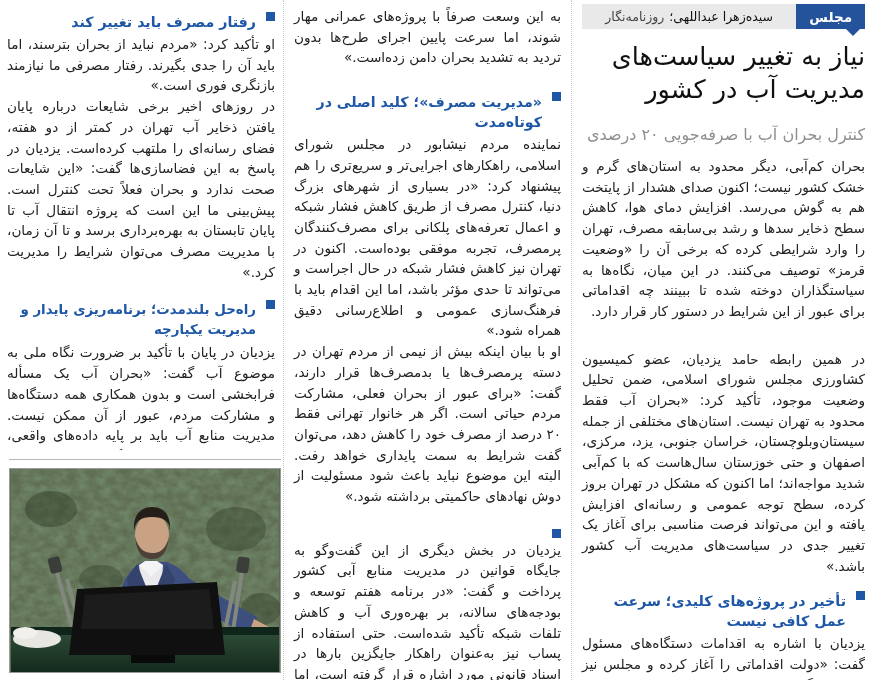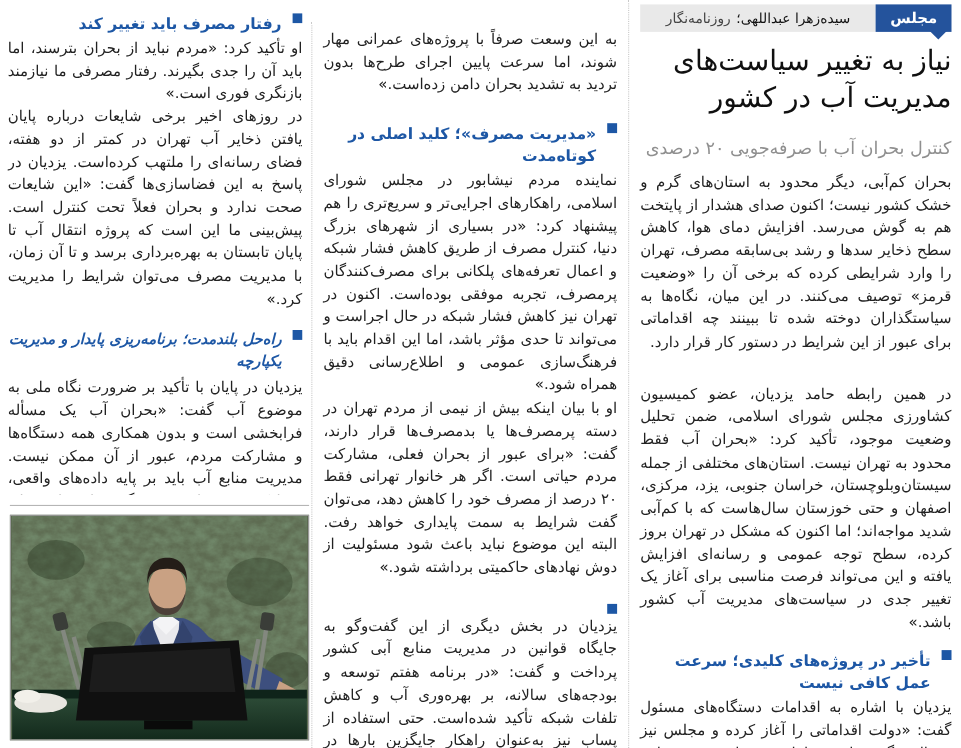"به این وسعت صرفاً با" .col-mid { margin-top: 20px -> none }
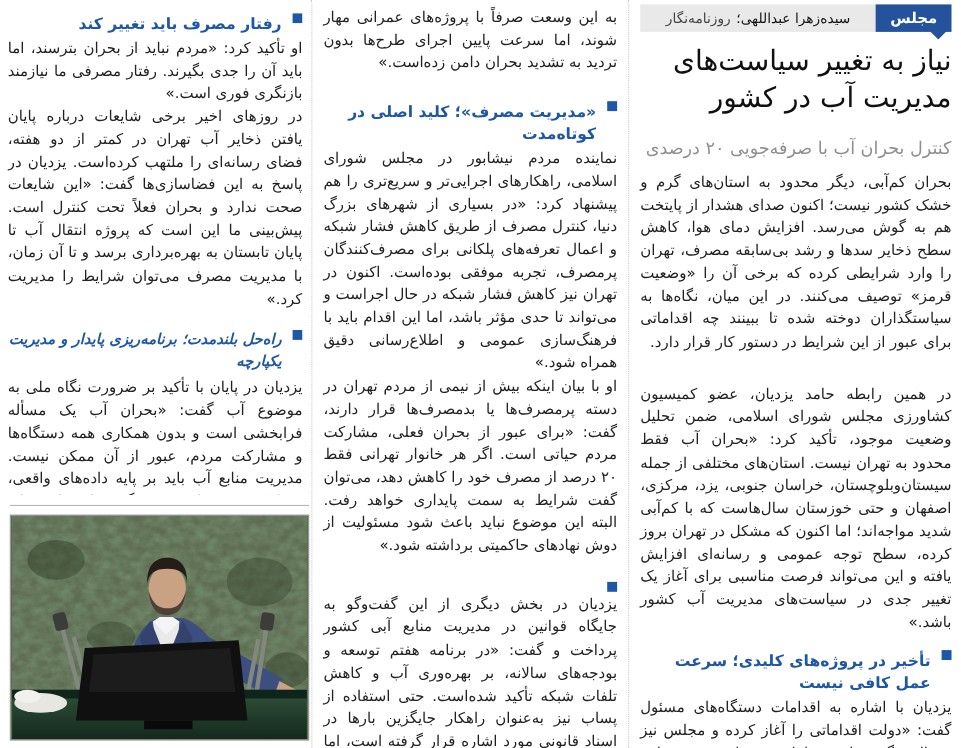"راه‌حل بلندمدت؛ برنامه‌ریزی پایدار و" h3.sec { font-style: italic -> none }
